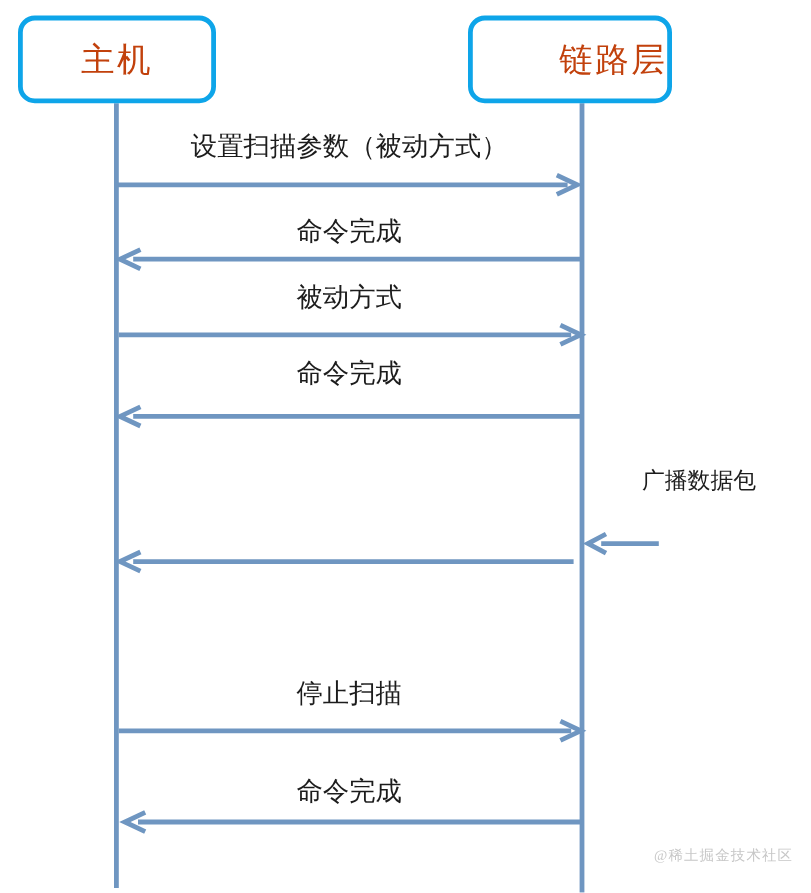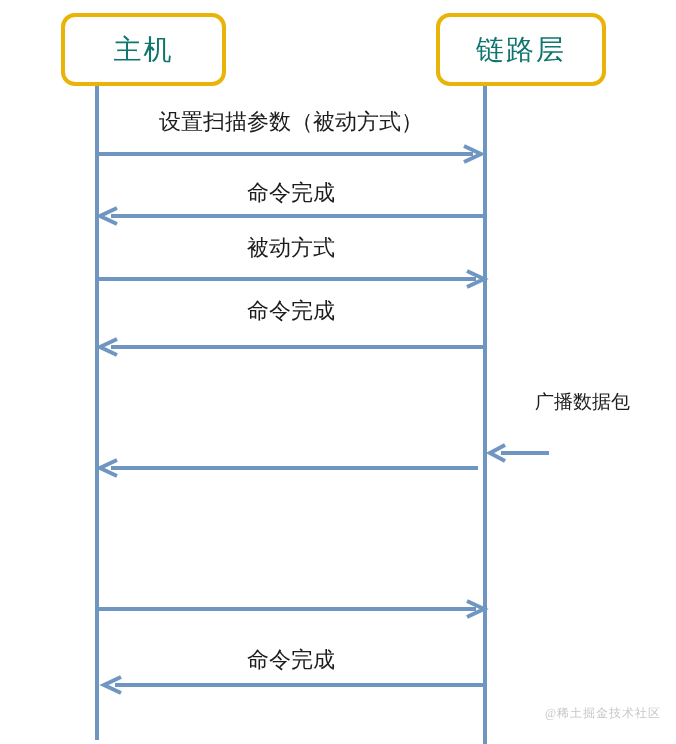"主机" .actor-box { border: 4px solid #eab308 -> 4px solid #0ea5e9; color: #0f766e -> #c2410c; margin-left: 46px -> none }
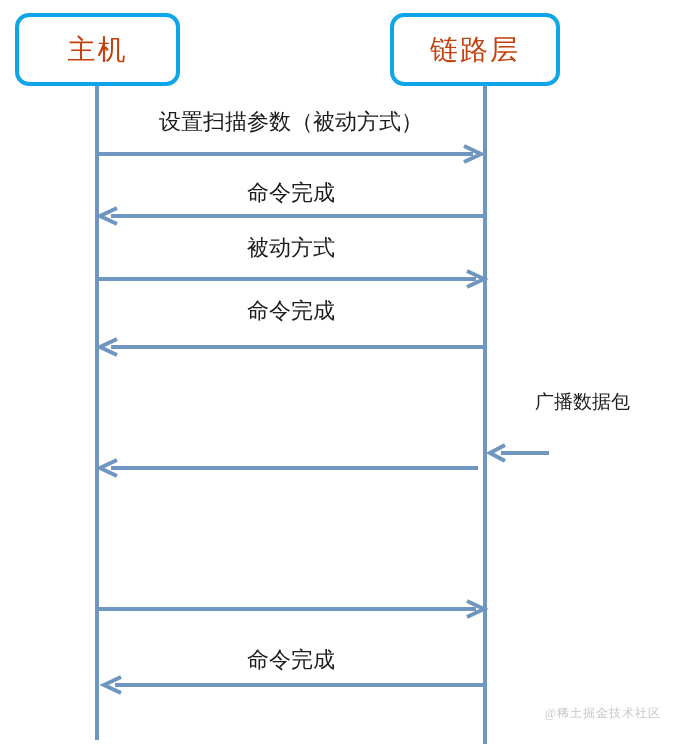"链路层" .actor-box.link { justify-content: none -> flex-end }
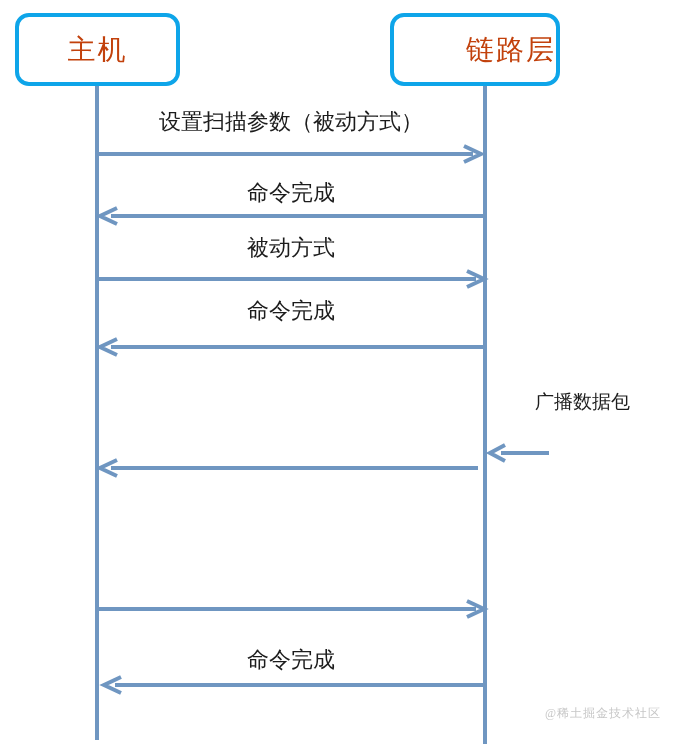"停止扫描" div.msg-label { html: none -> <div>停止扫描</div> }
